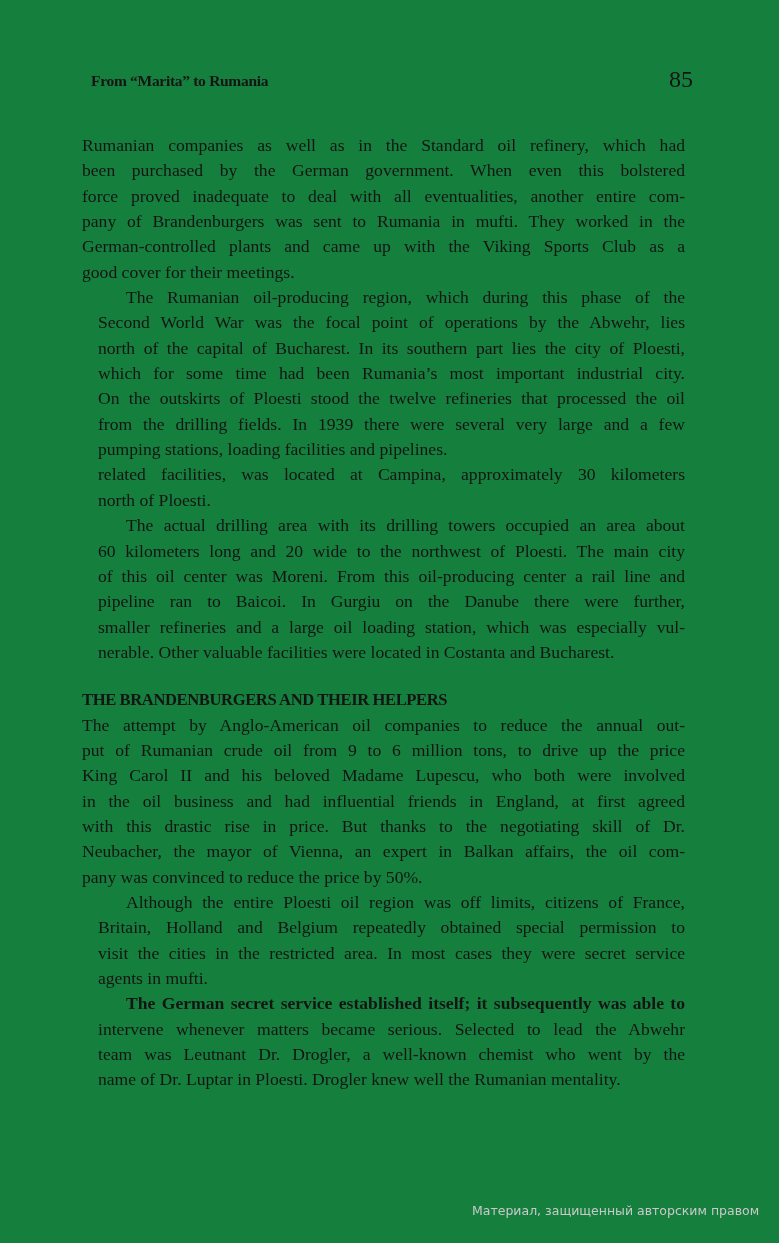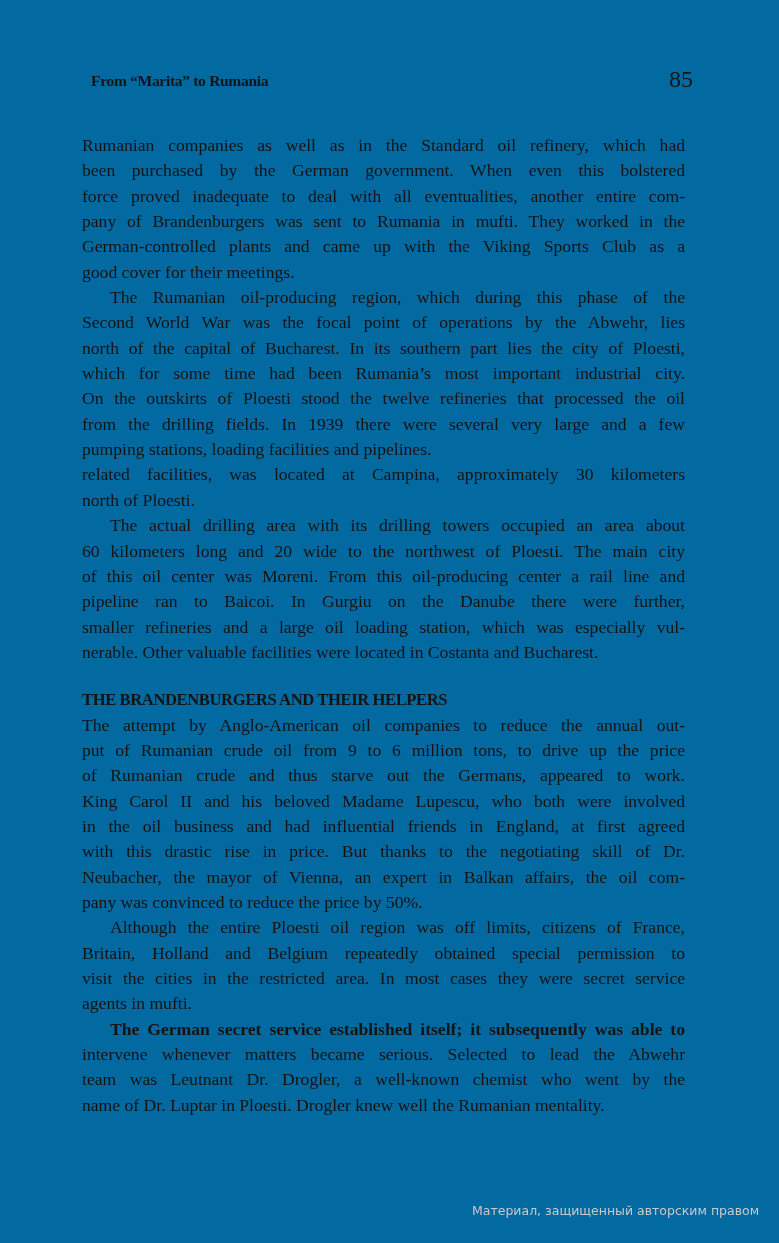"From “Marita” to Rumania" .page { background: #0369a1 -> #15803d }
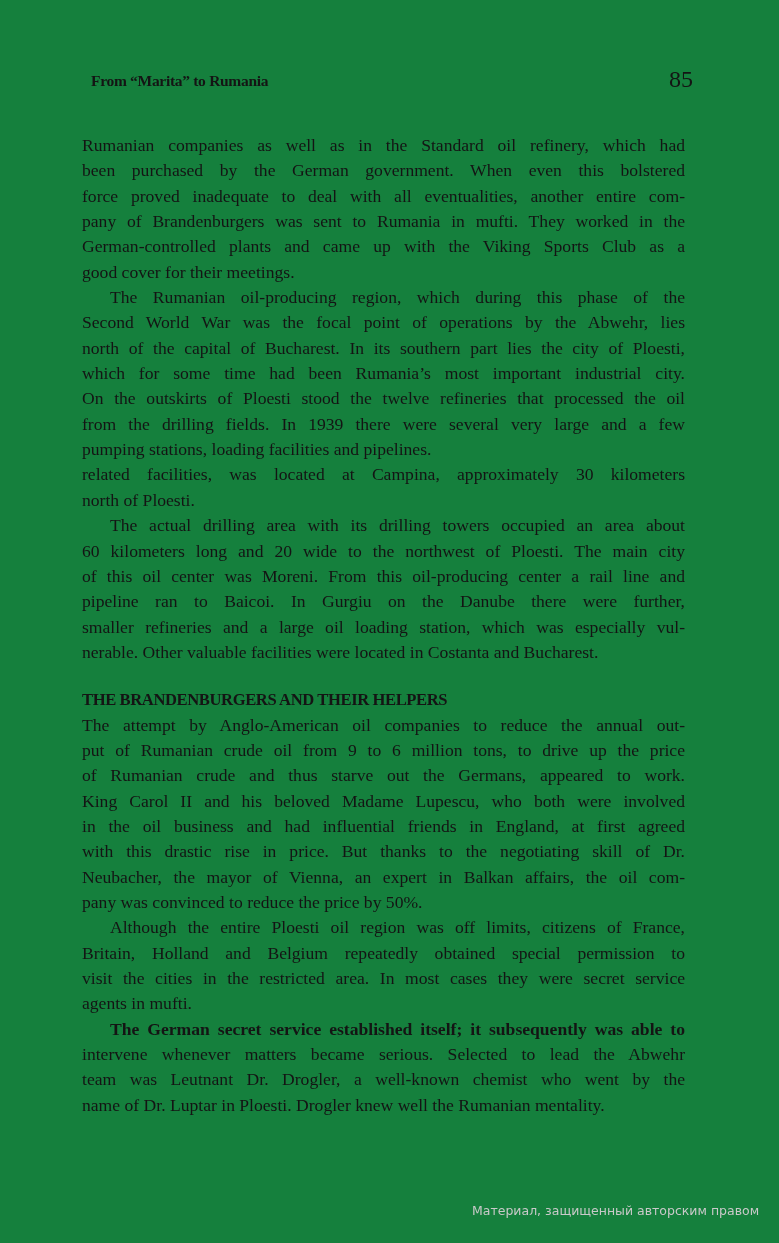"The Rumanian oil-producing region, which" .body-text p.indent { margin-left: none -> 16px }
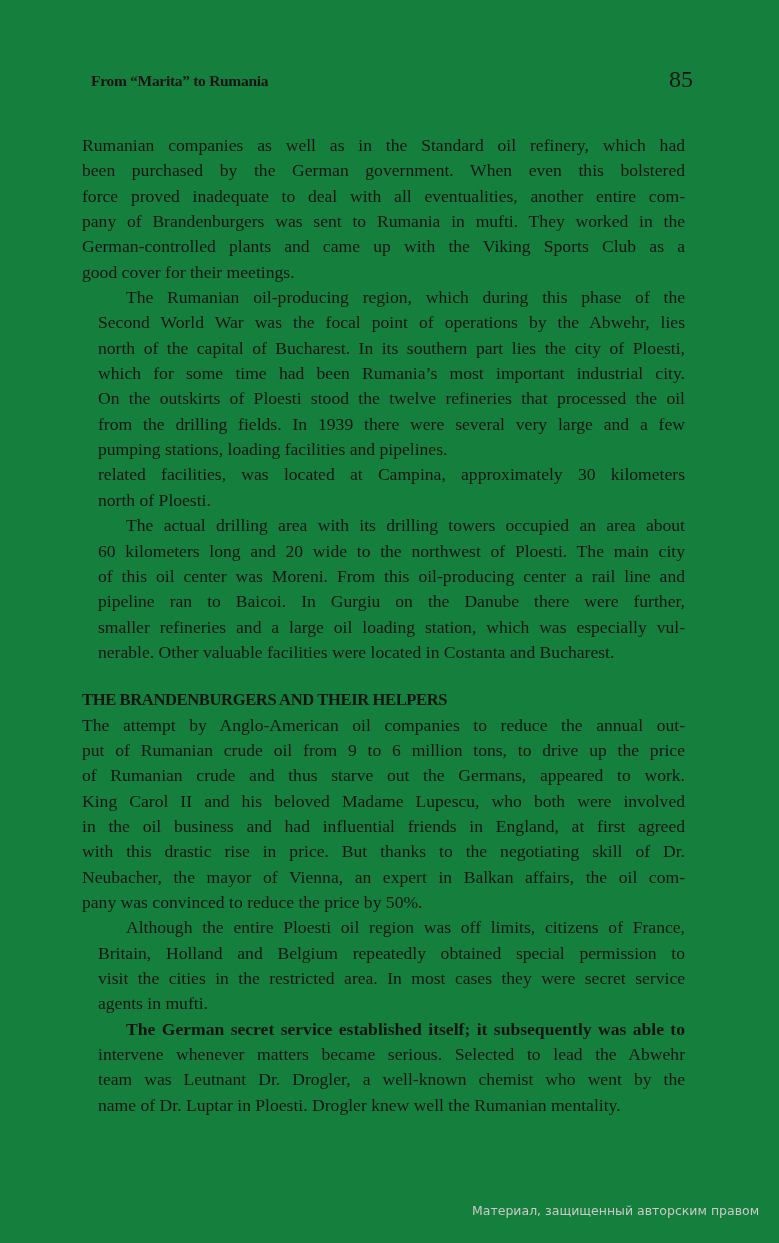"of Rumanian crude and thus" span.line { html: <span>of Rumanian crude and thus starve out the Germans, appeared to work.</span> -> none }
